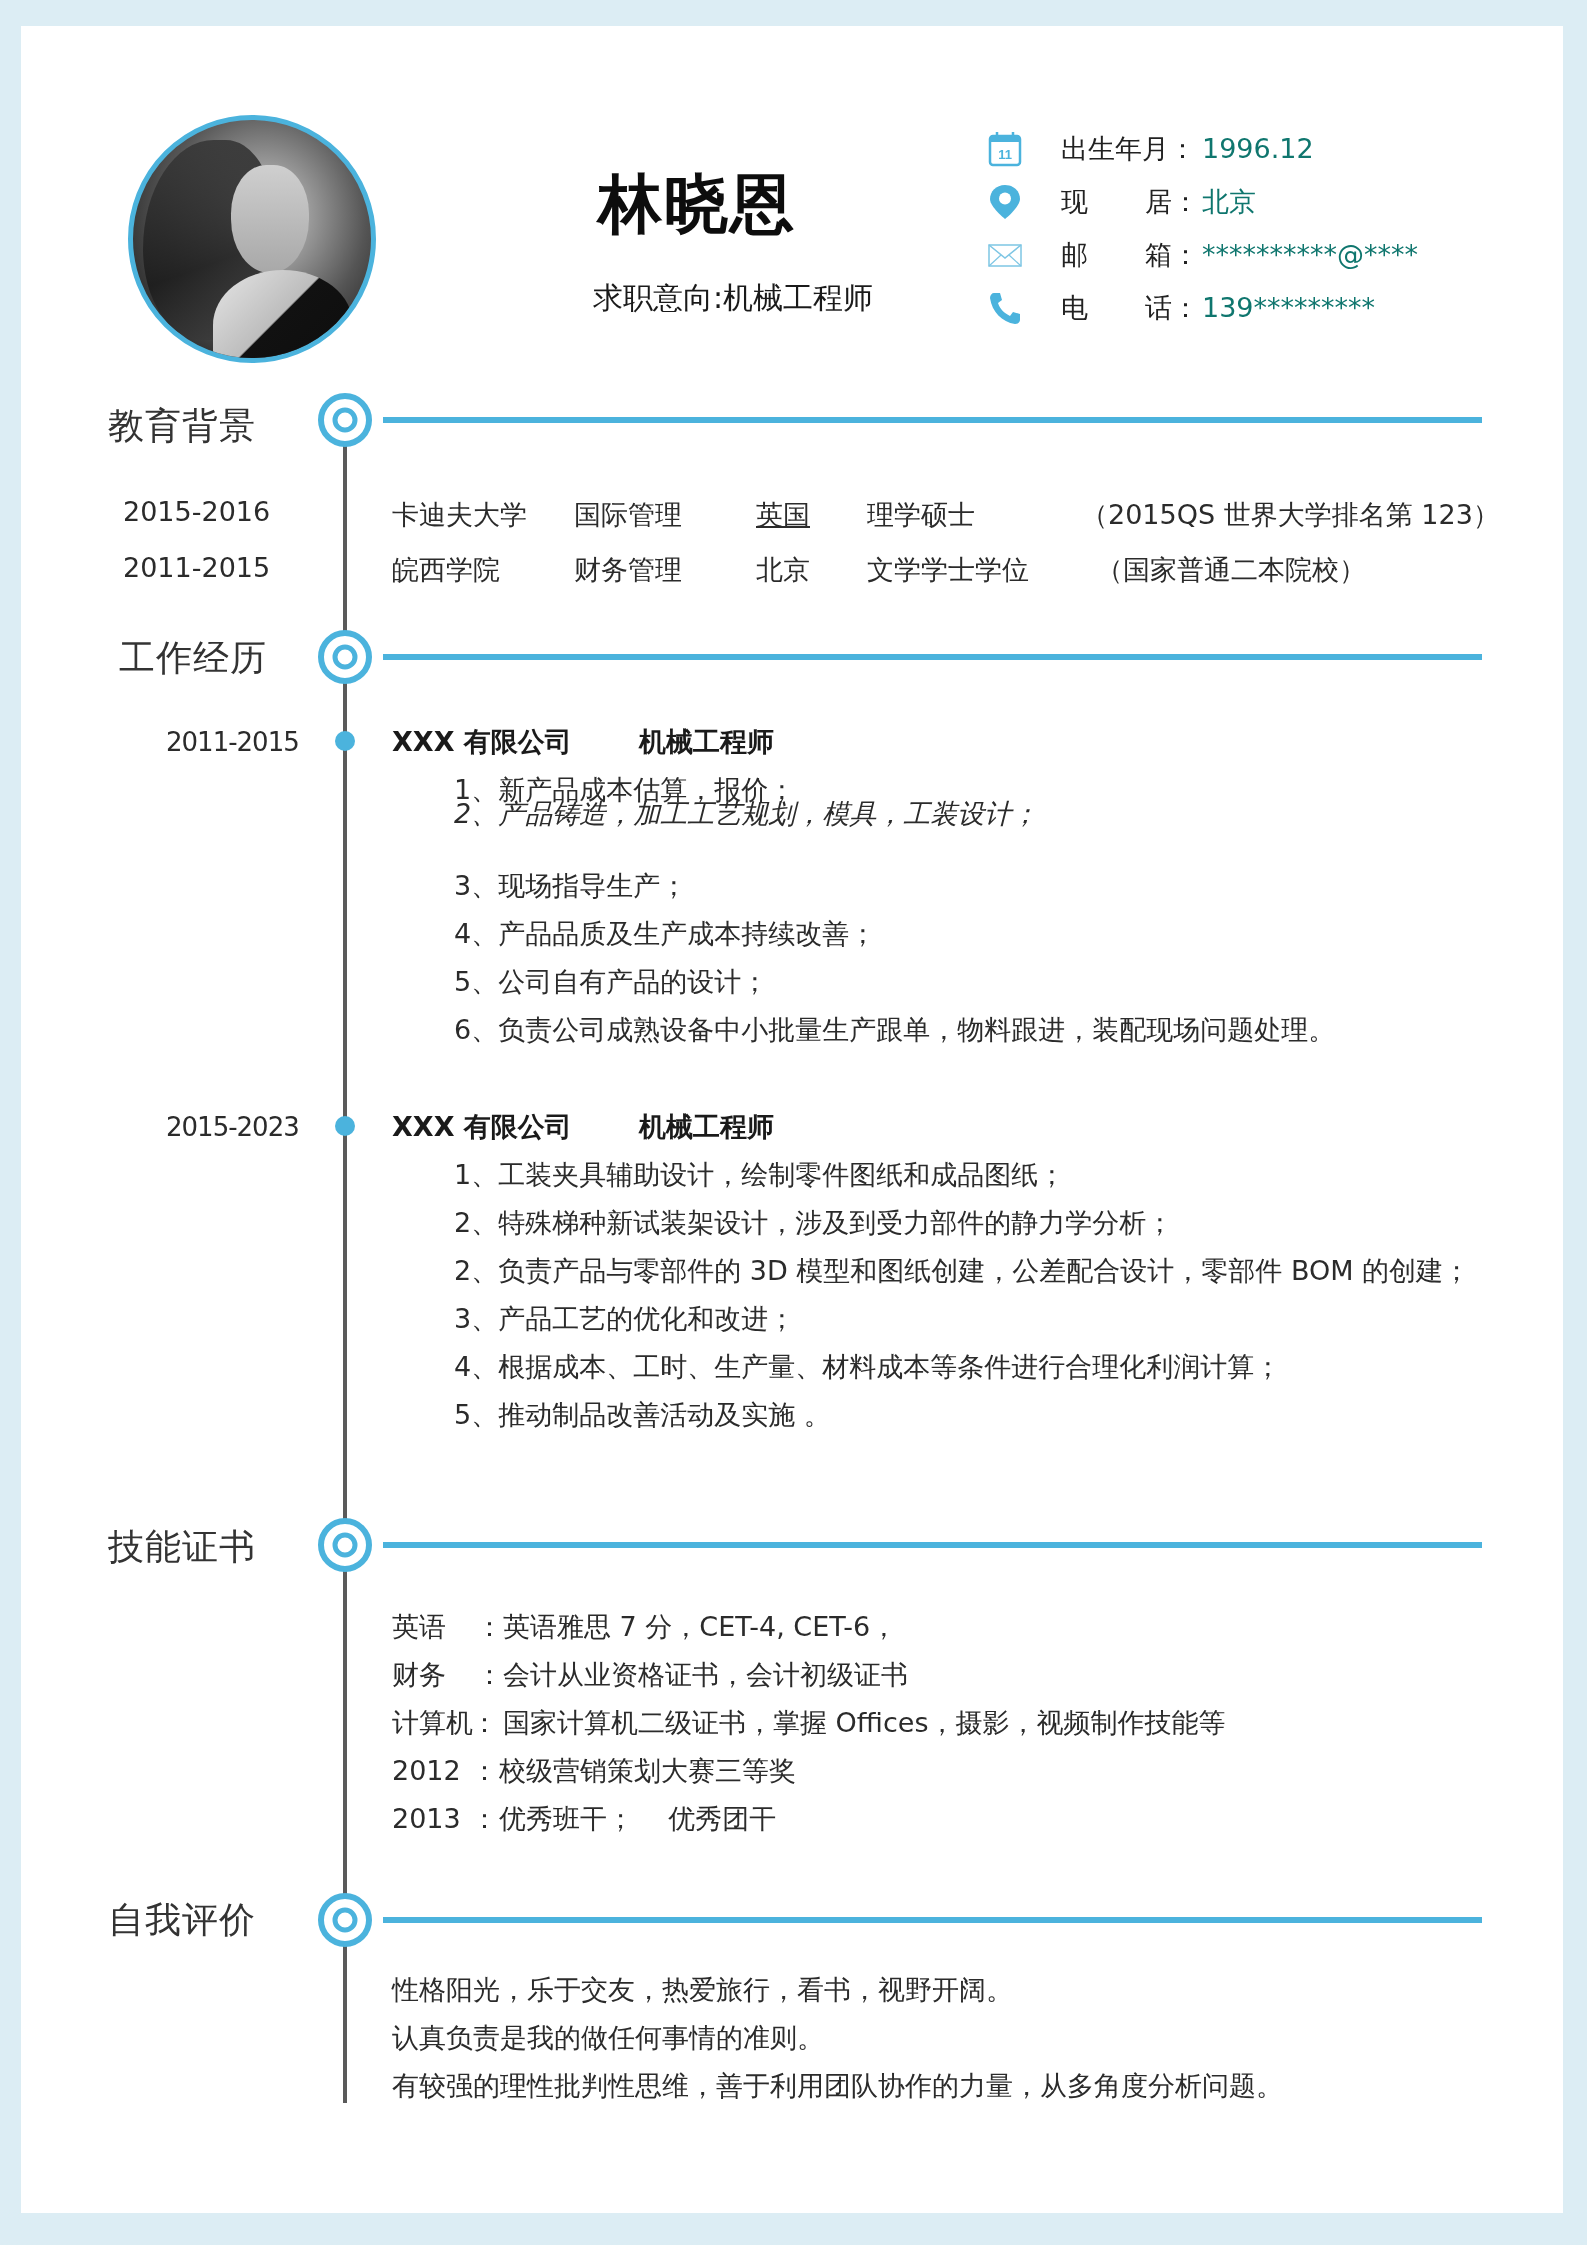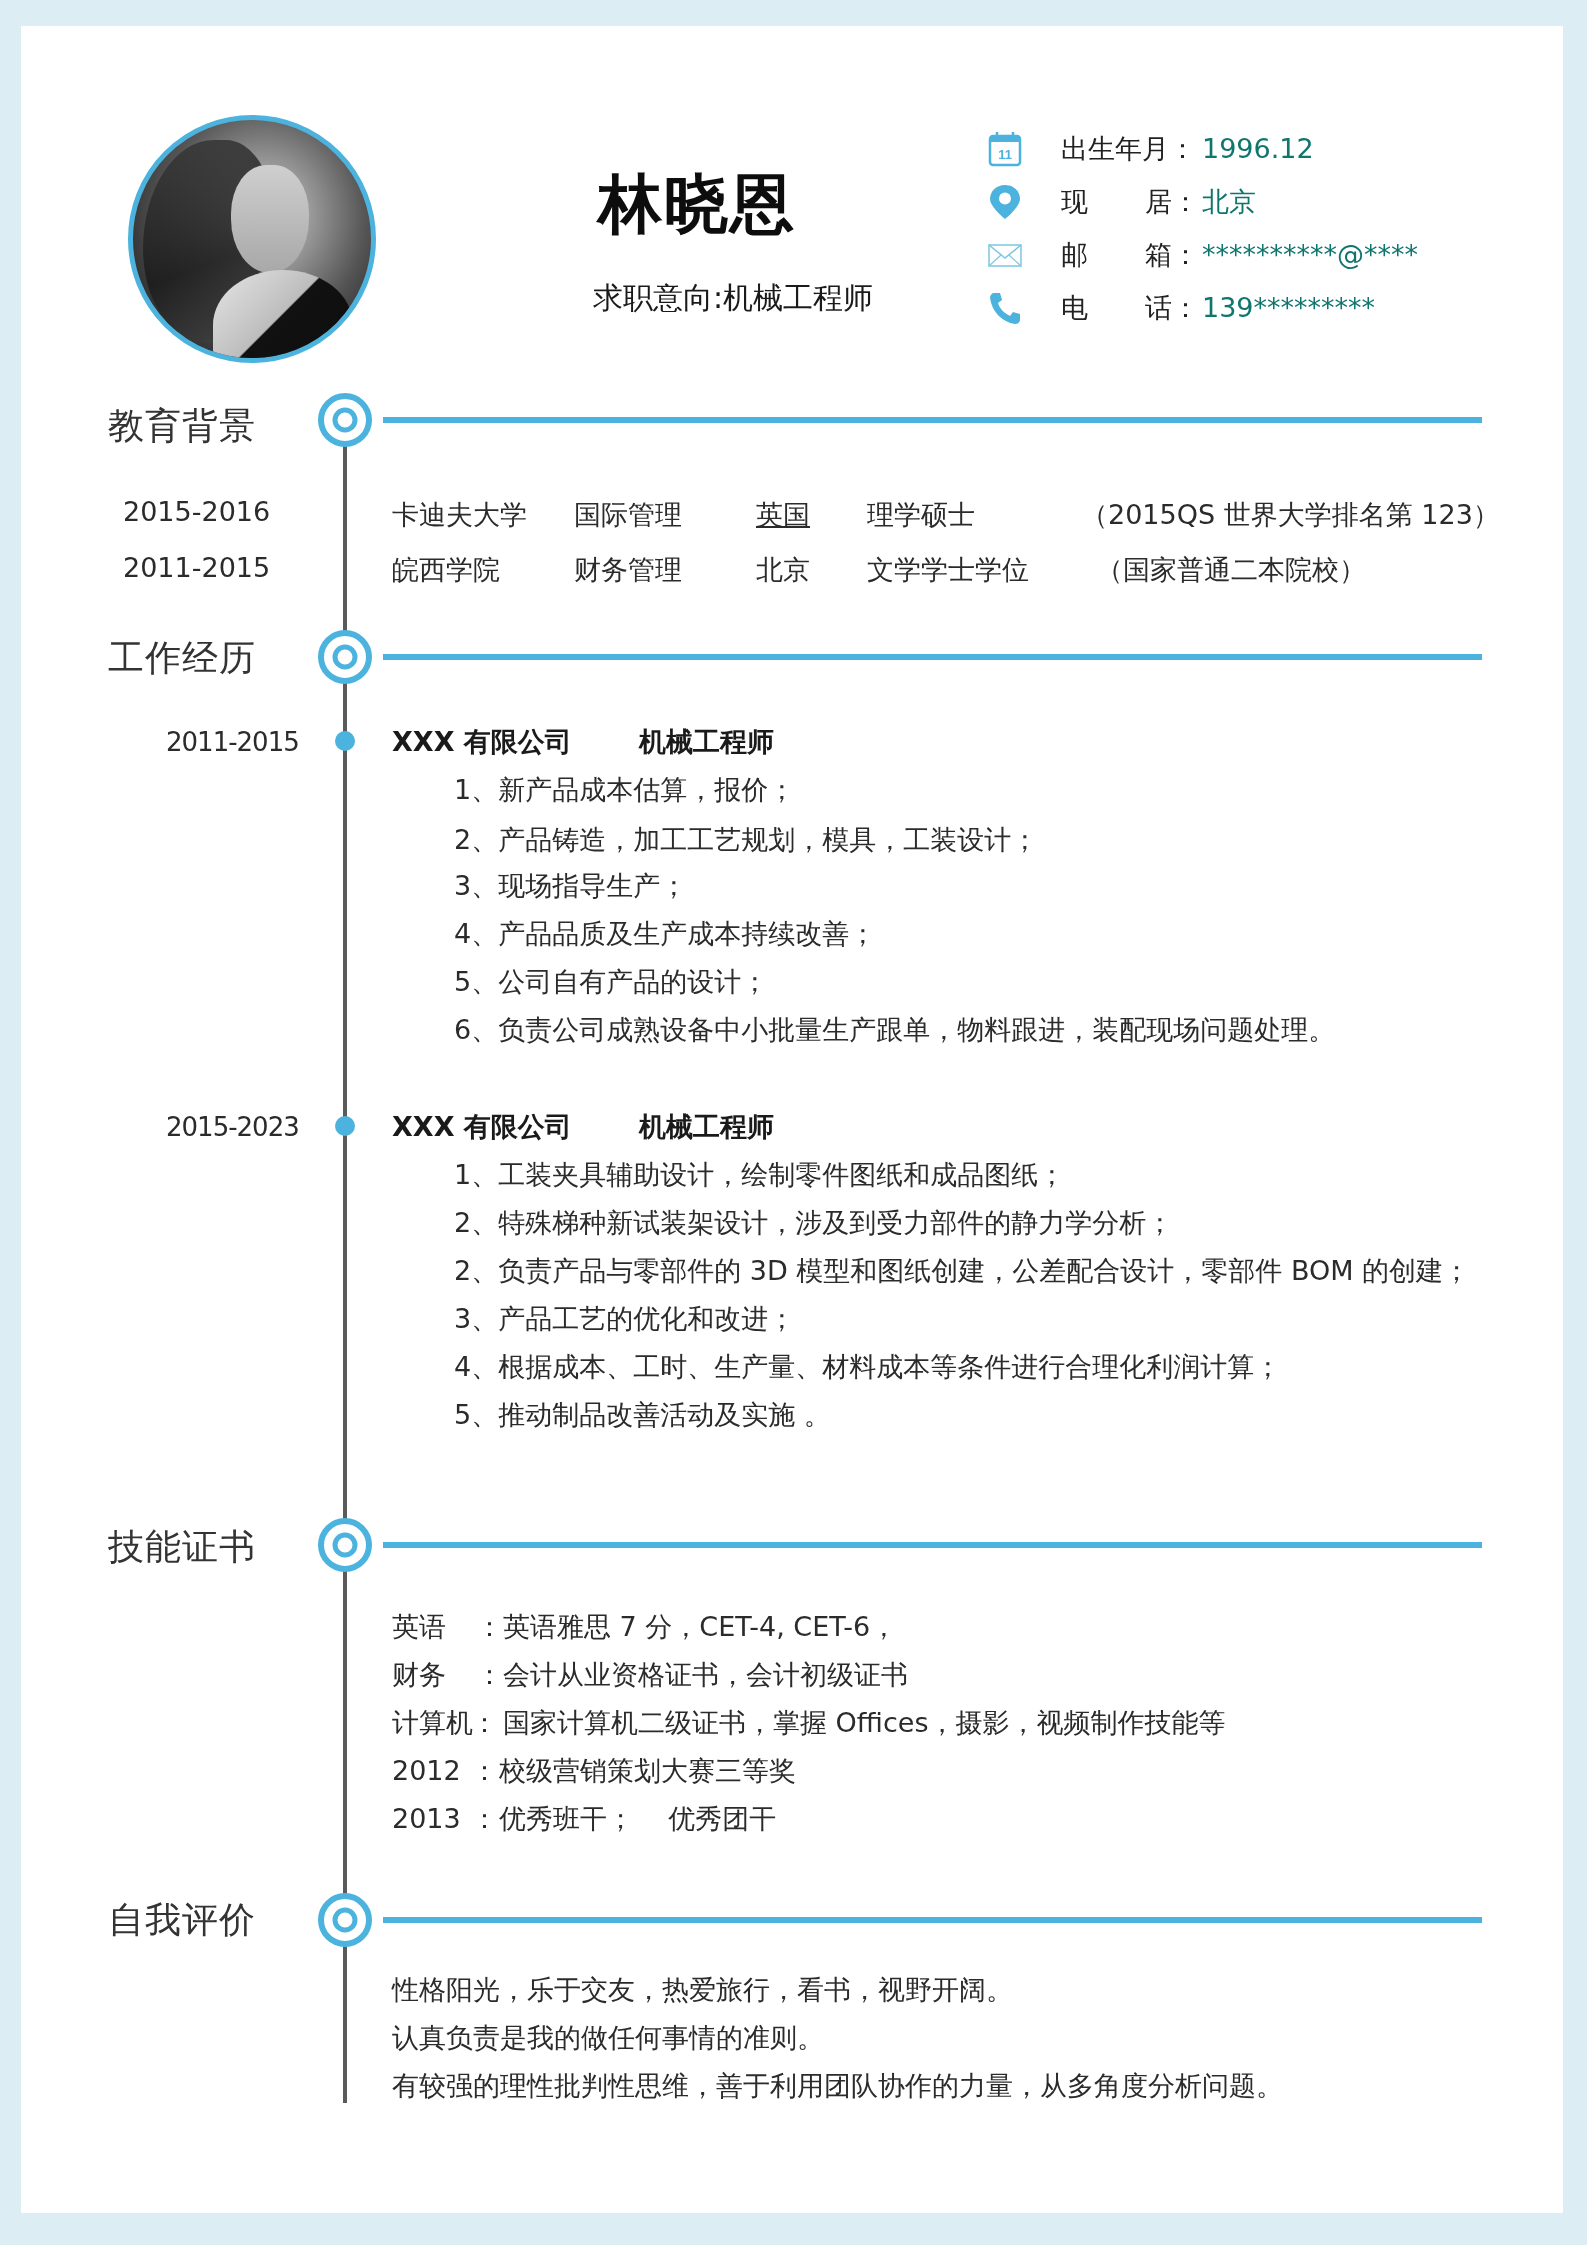"工作经历" div.sec-title { margin-left: none -> 11px }
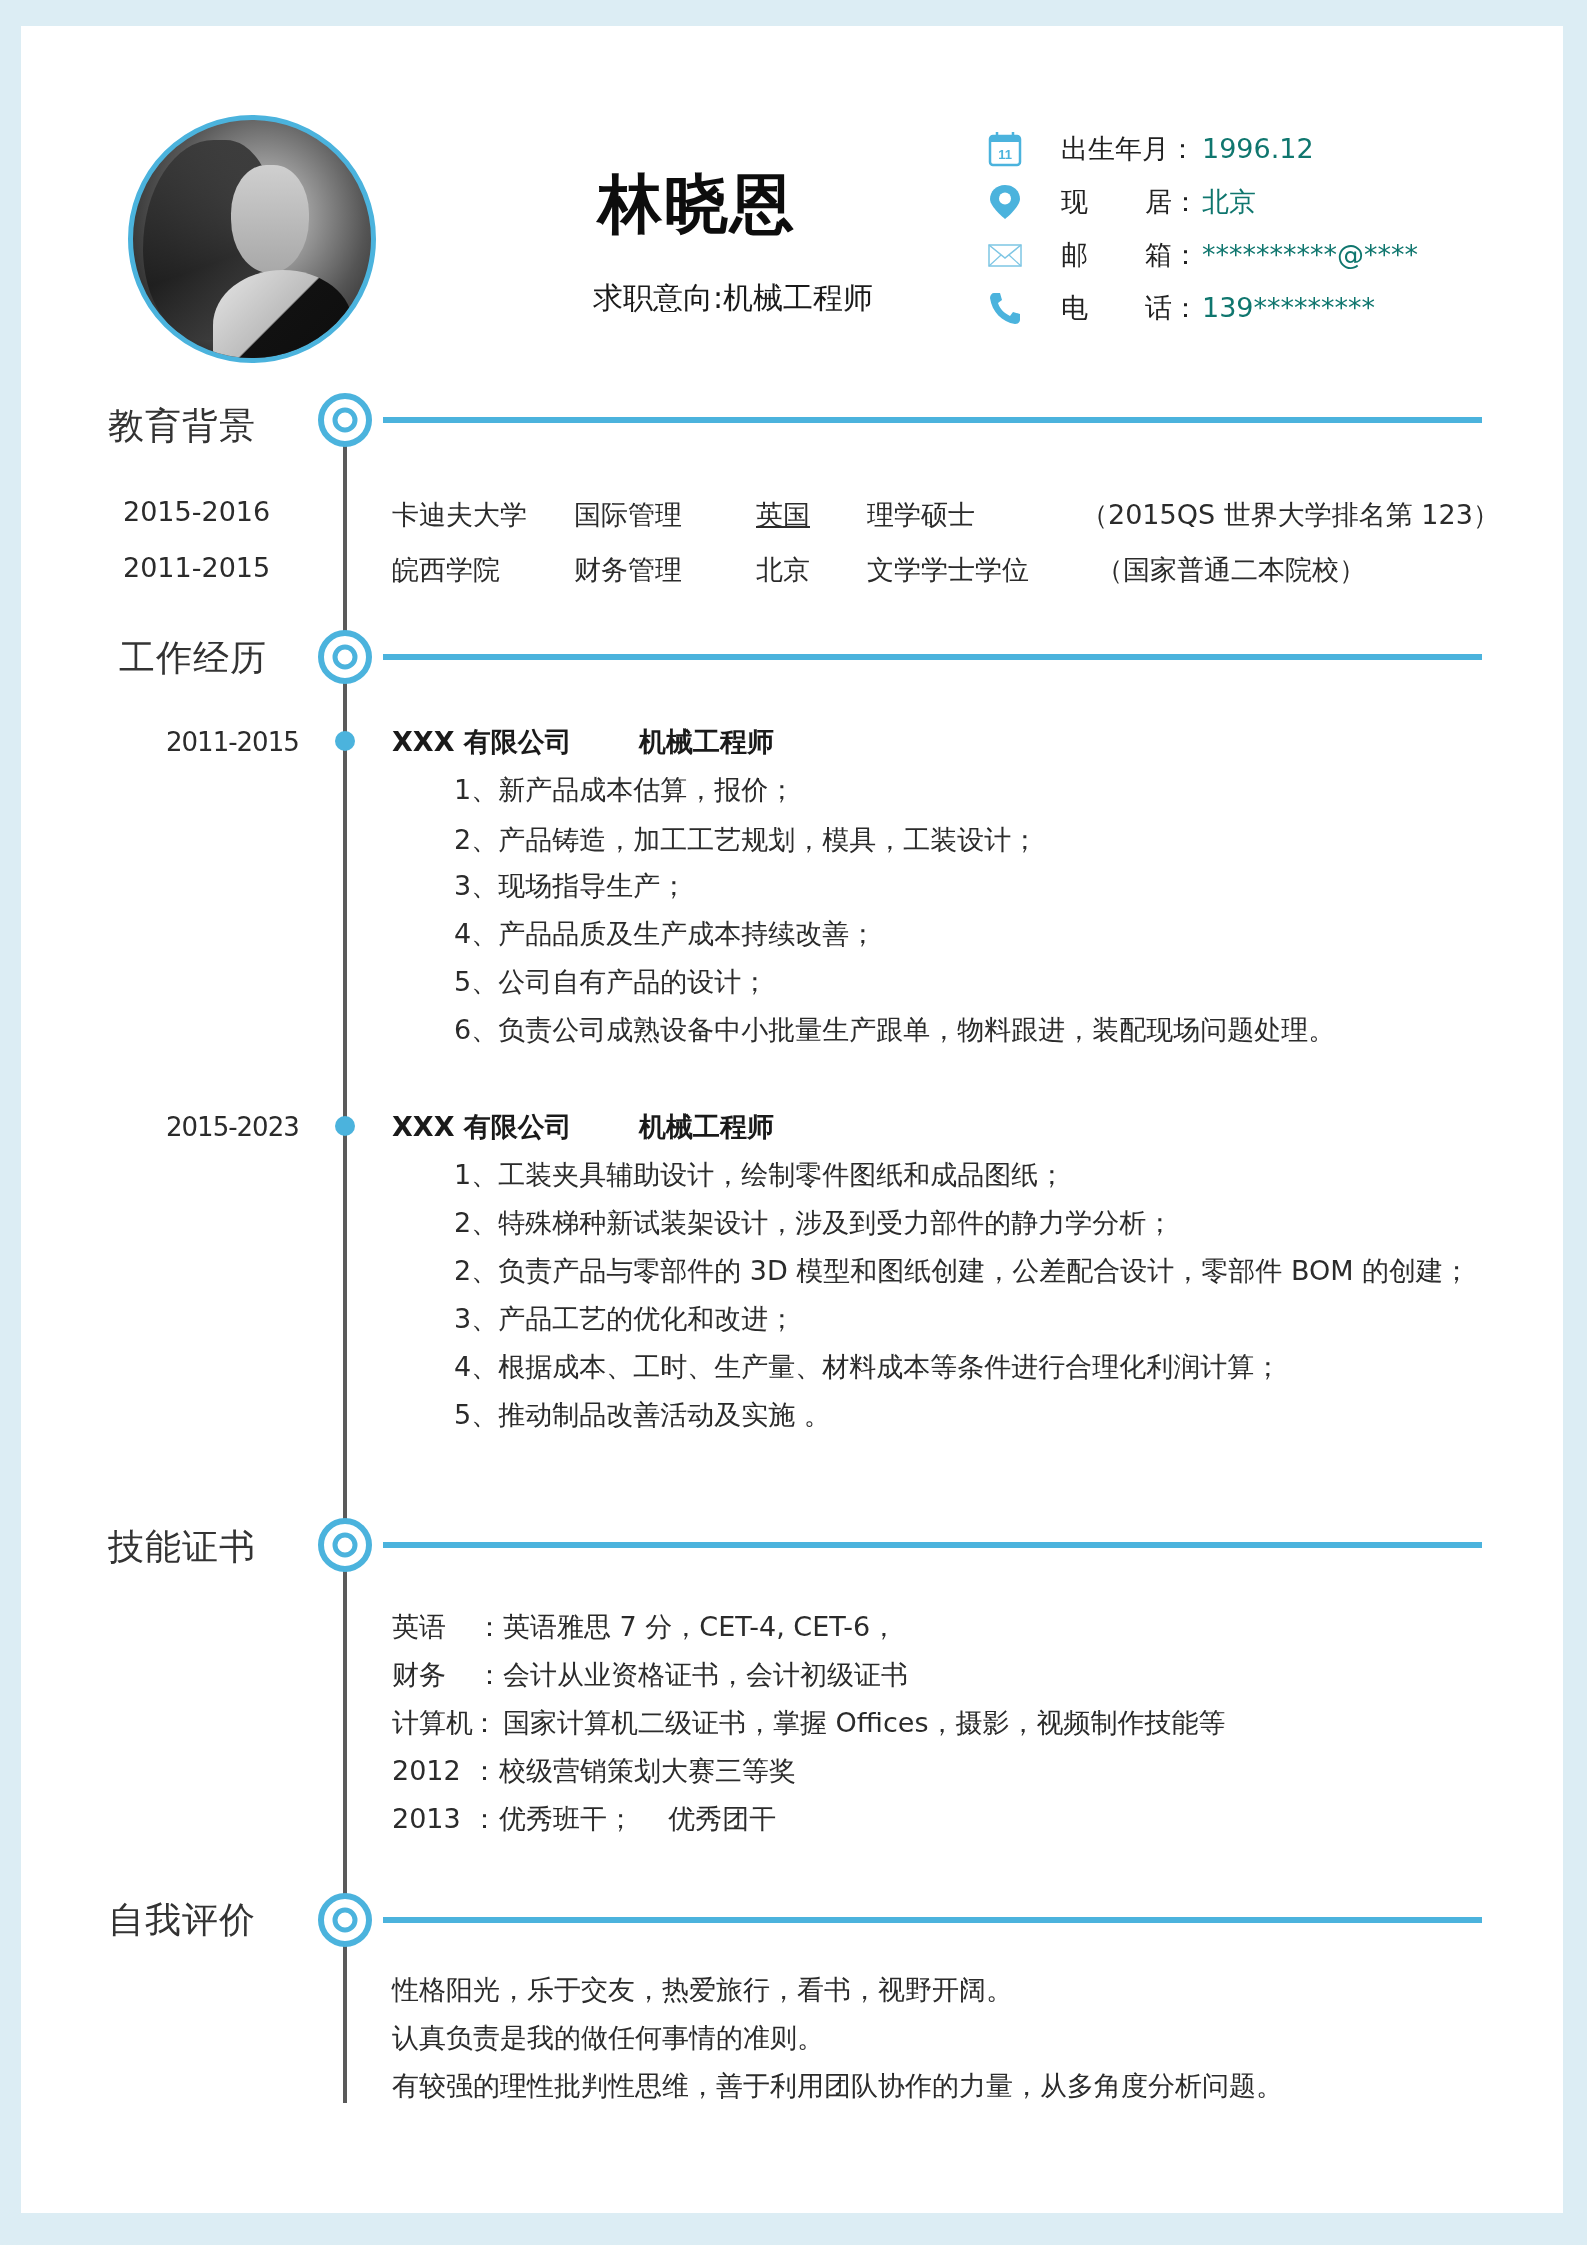"2、产品铸造，加工工艺规划，模具，工装设计；" div.item { font-style: none -> italic; top: 794px -> 768px }
